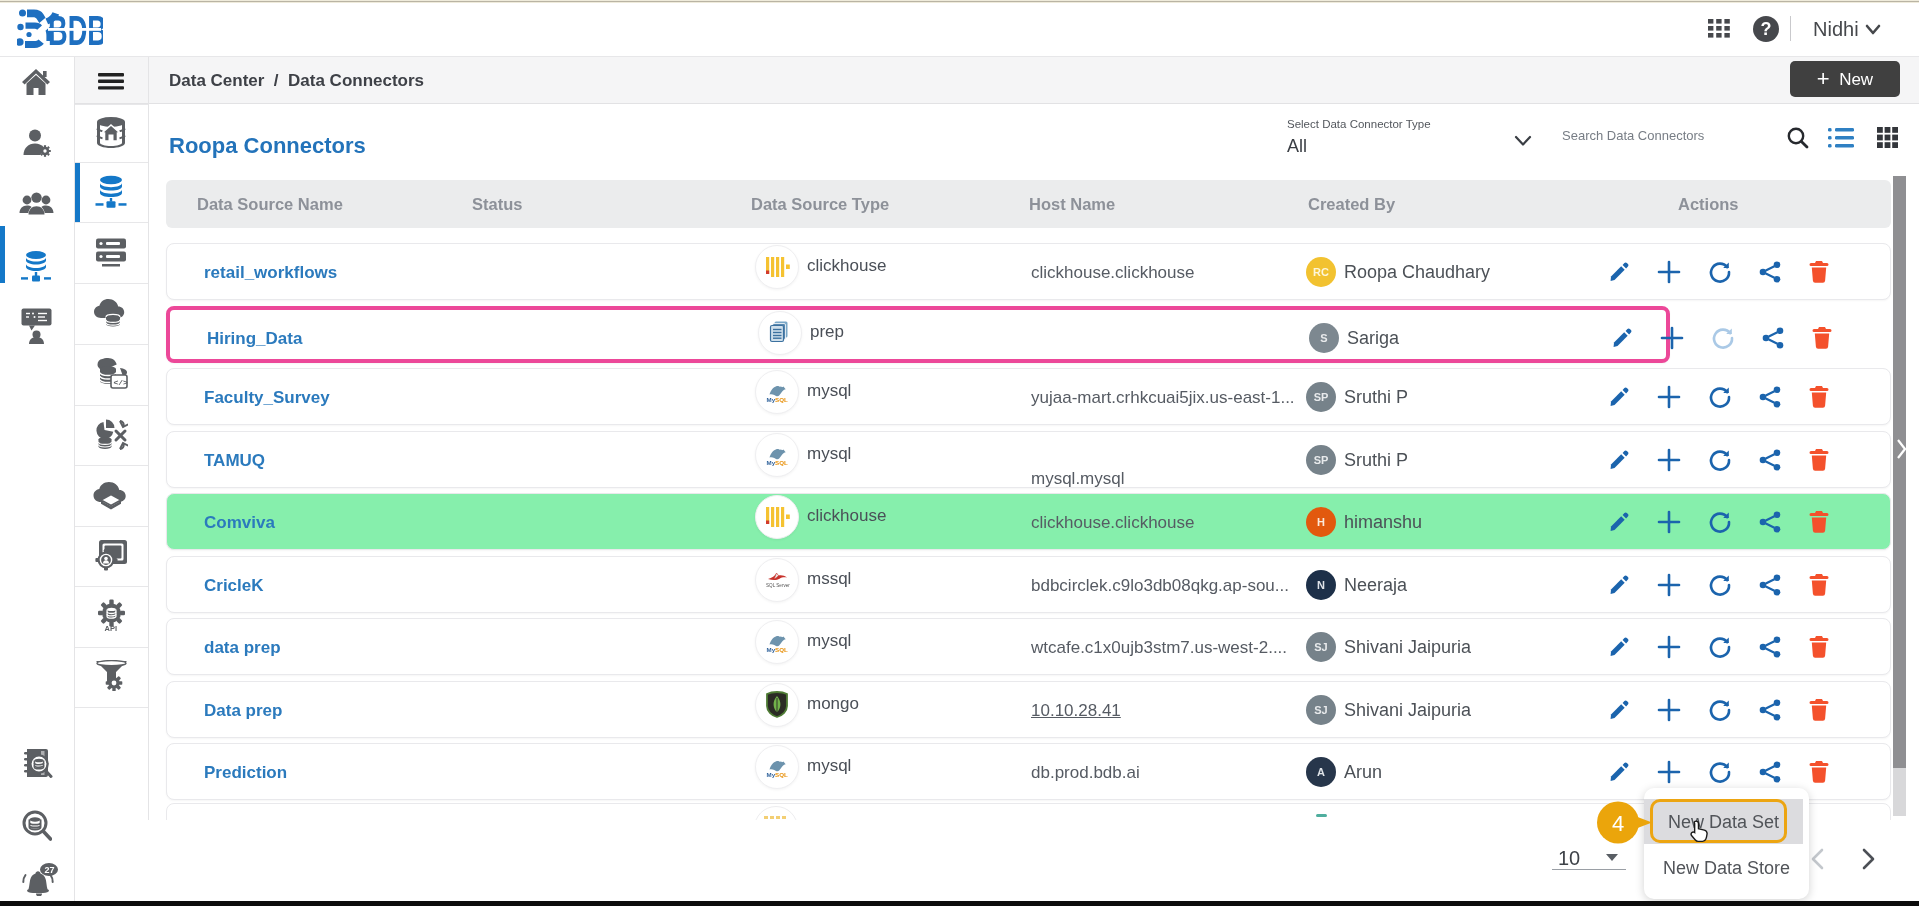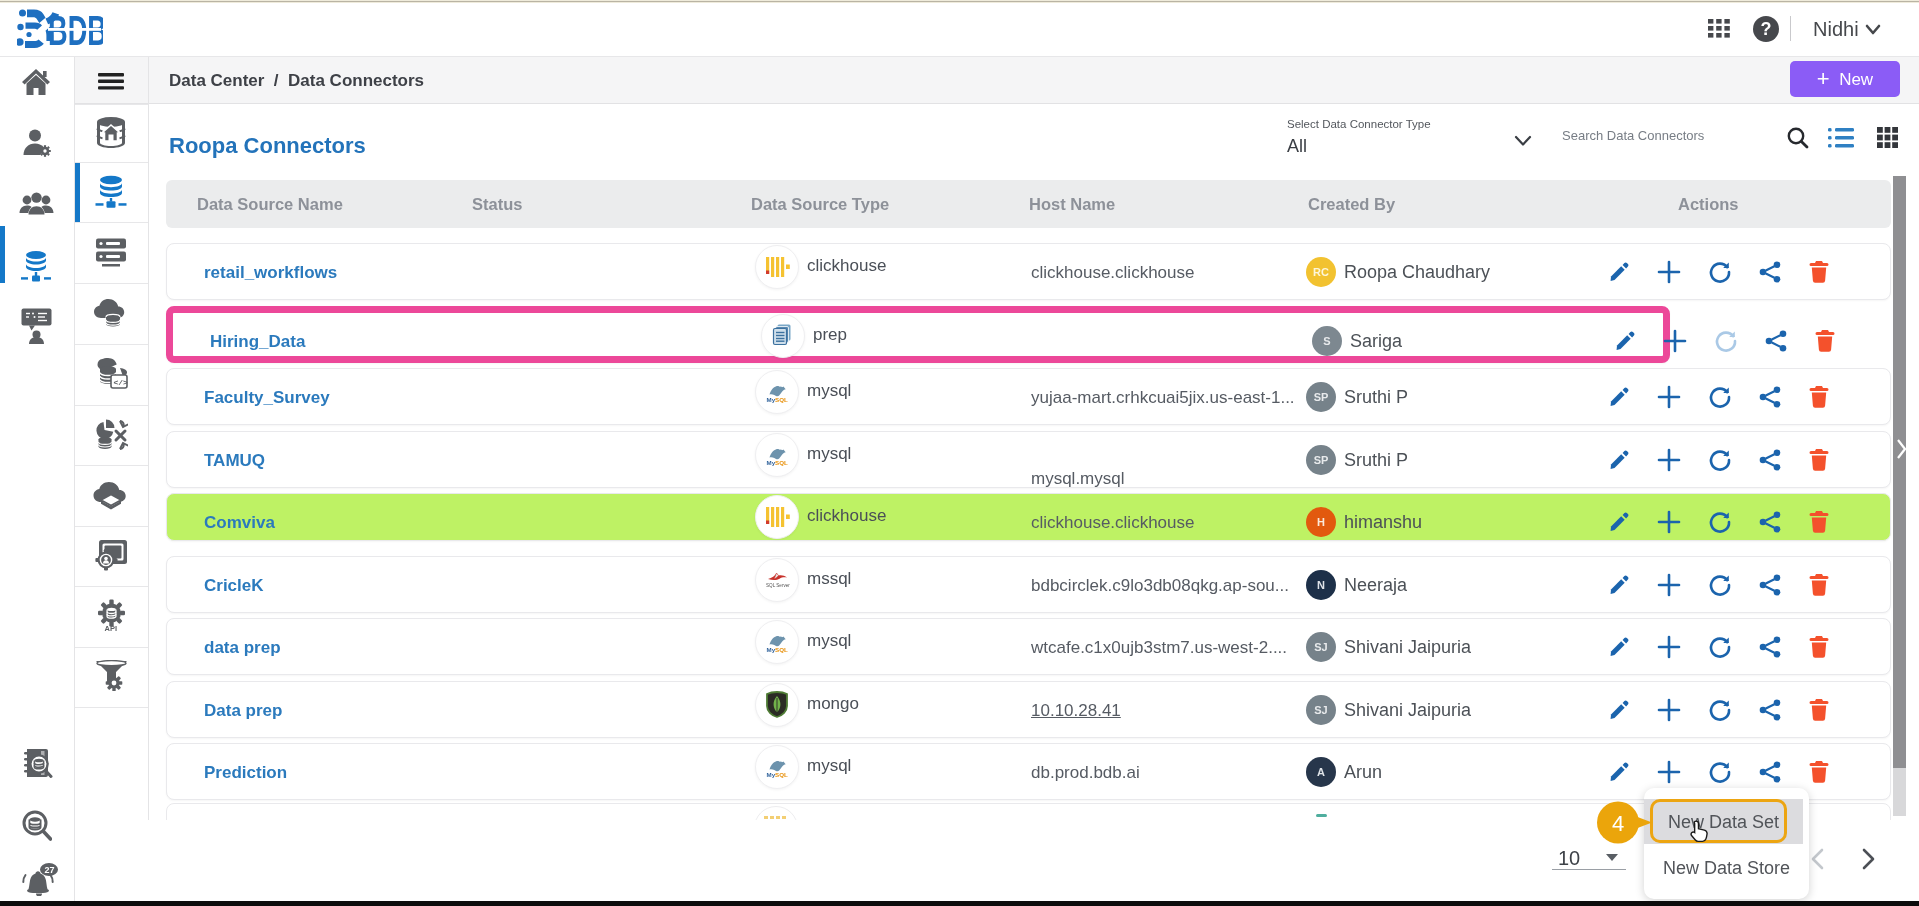"+ New" div.abs { background: #8b5cf6 -> #404040 }
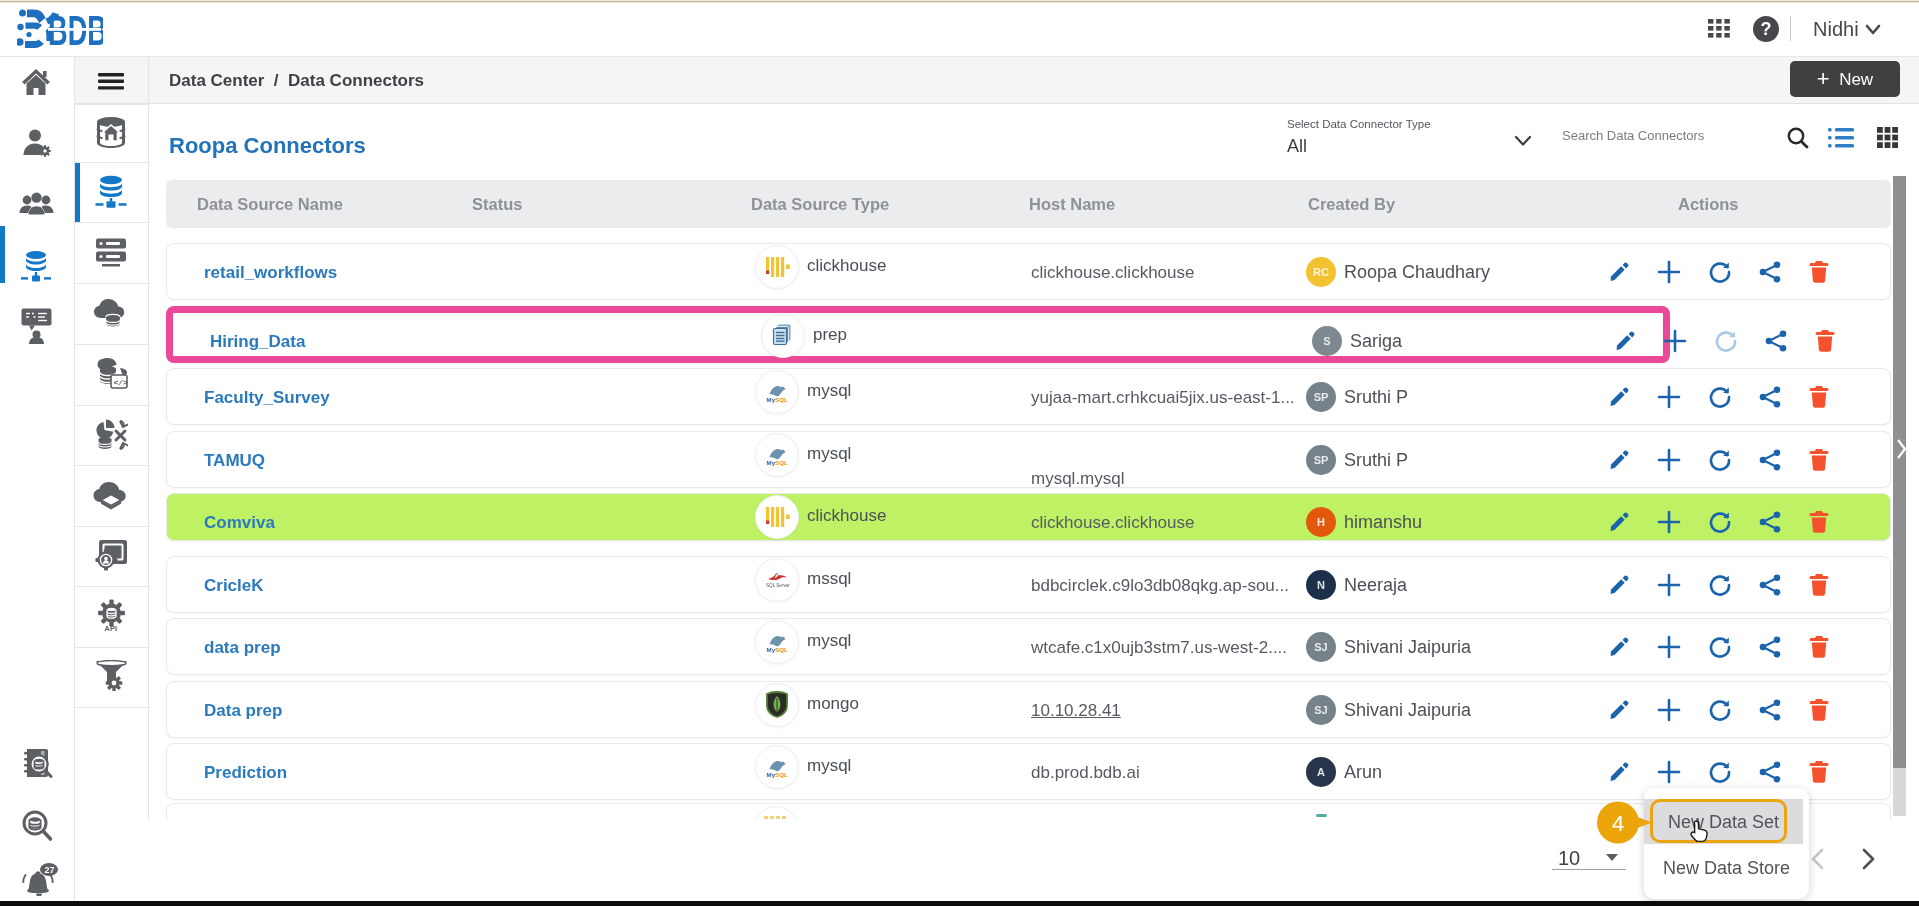"Hiring_Data" div.abs { border: 7px solid #ec4899 -> 4px solid #ec4899 }
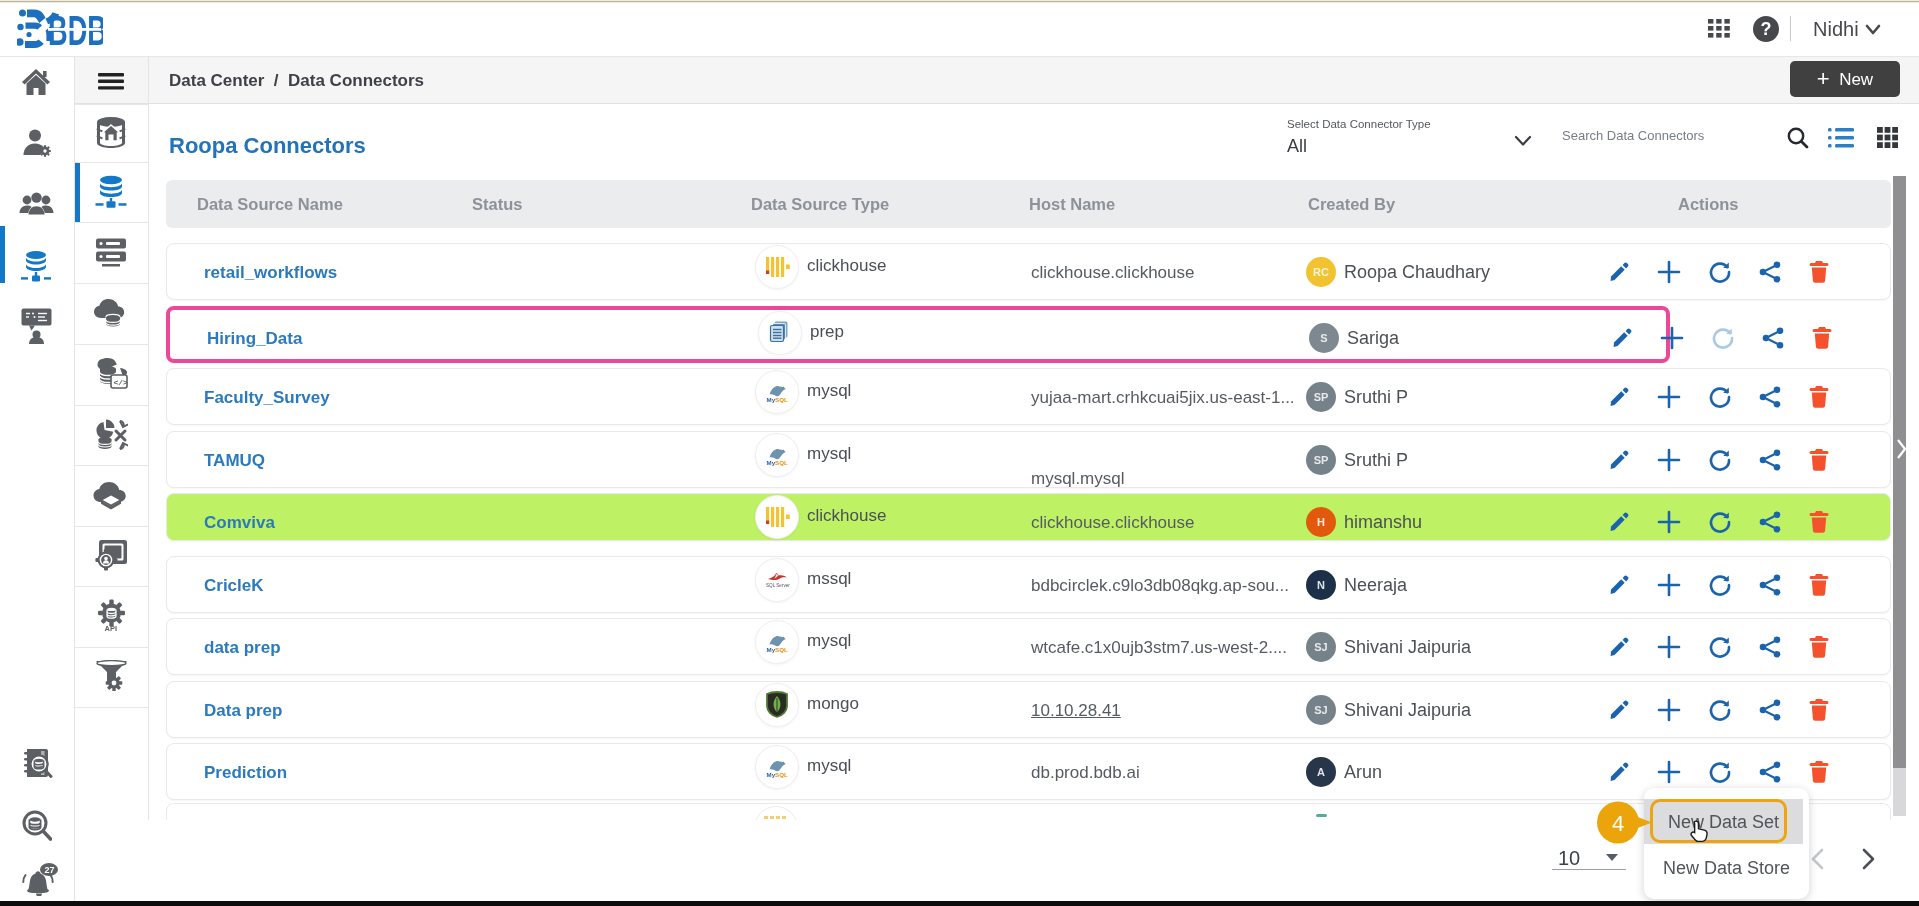"Comviva" div.abs { background: #bef264 -> #86efac; height: 48px -> 57px }
